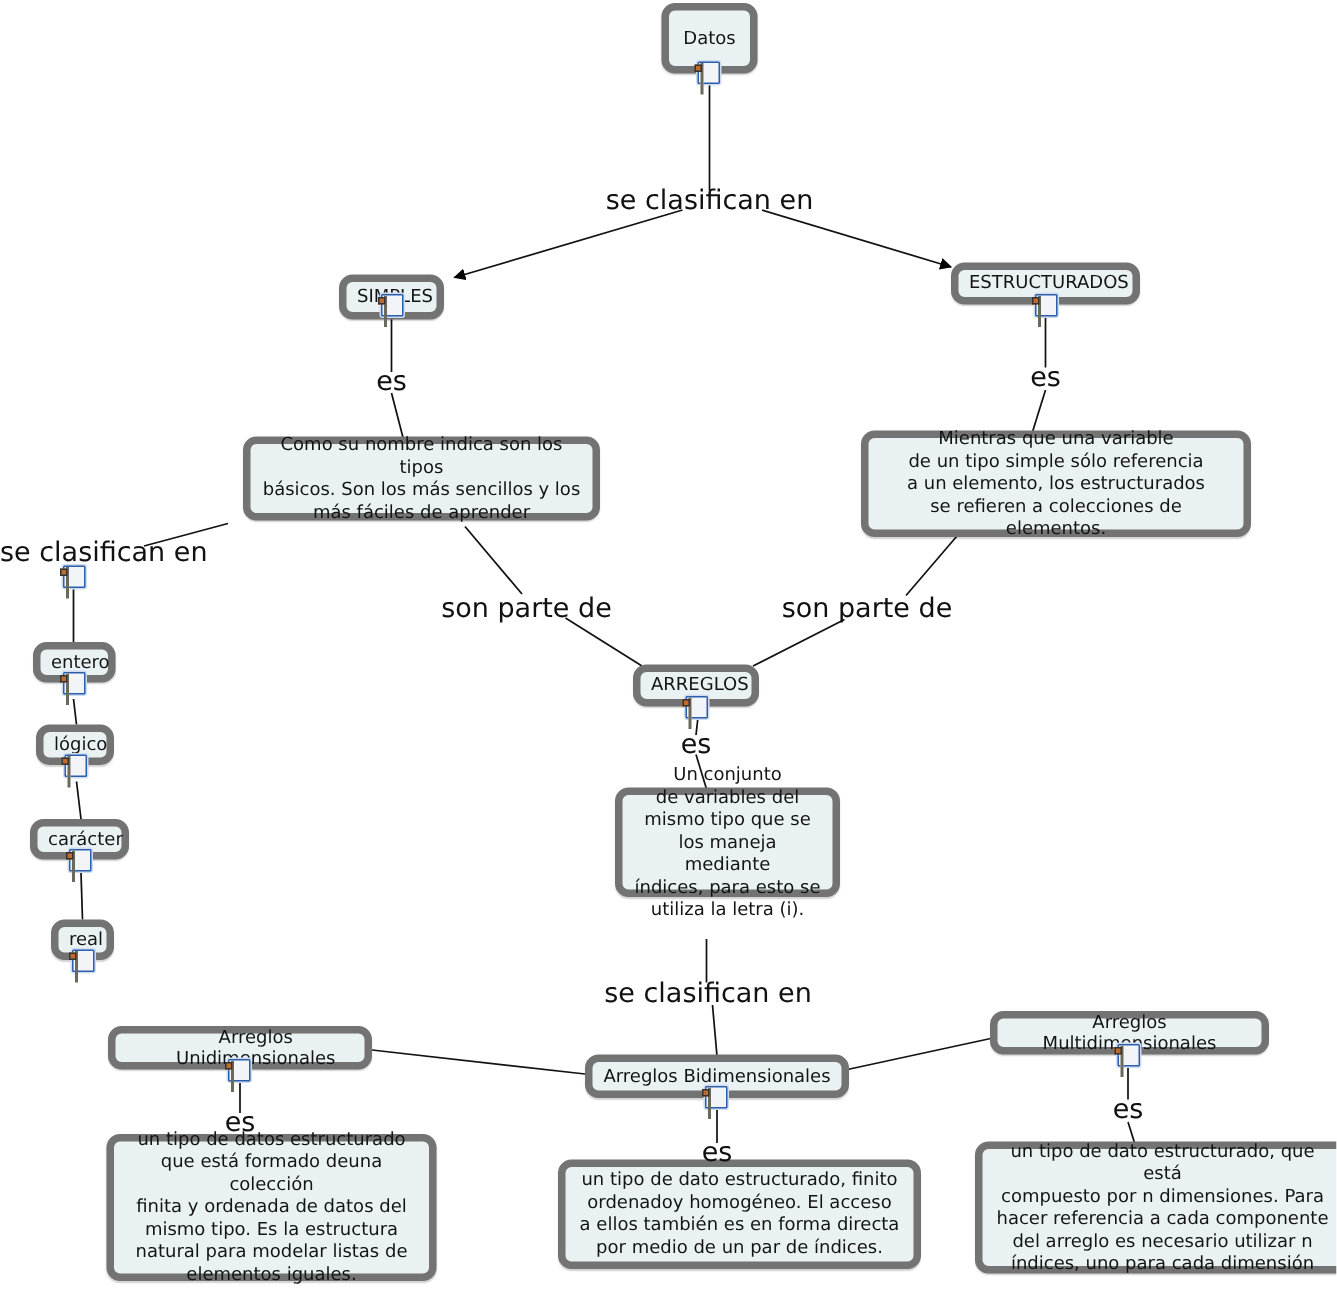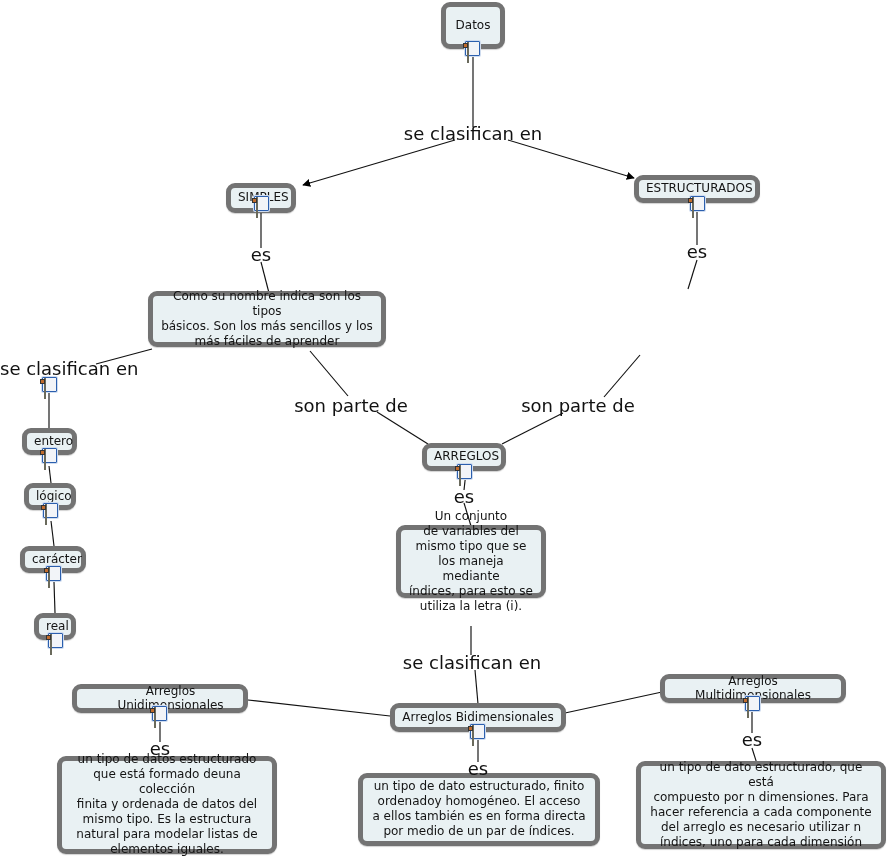"Como su nombre indica son" .node.multiline { margin-left: none -> 14px }
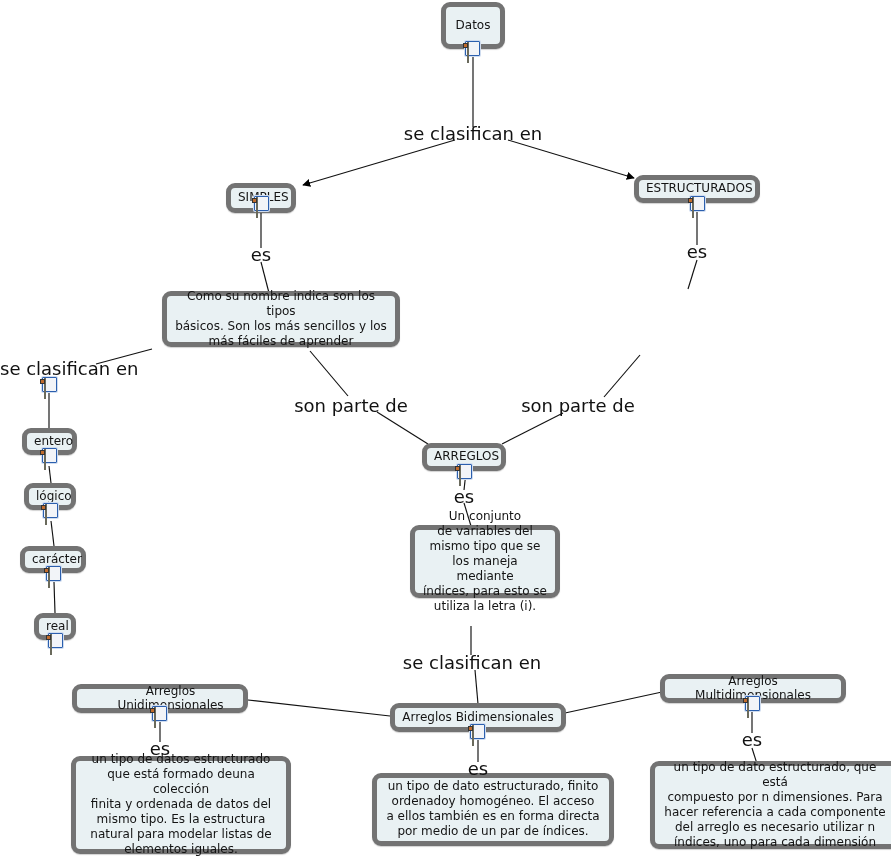"Mientras que una variable" div.node { html: none -> <div> <span>Mientras que una variable de un tipo simple sólo referencia a un elemento, los estructurados se refieren a colecciones de elementos.</span> </div> }
